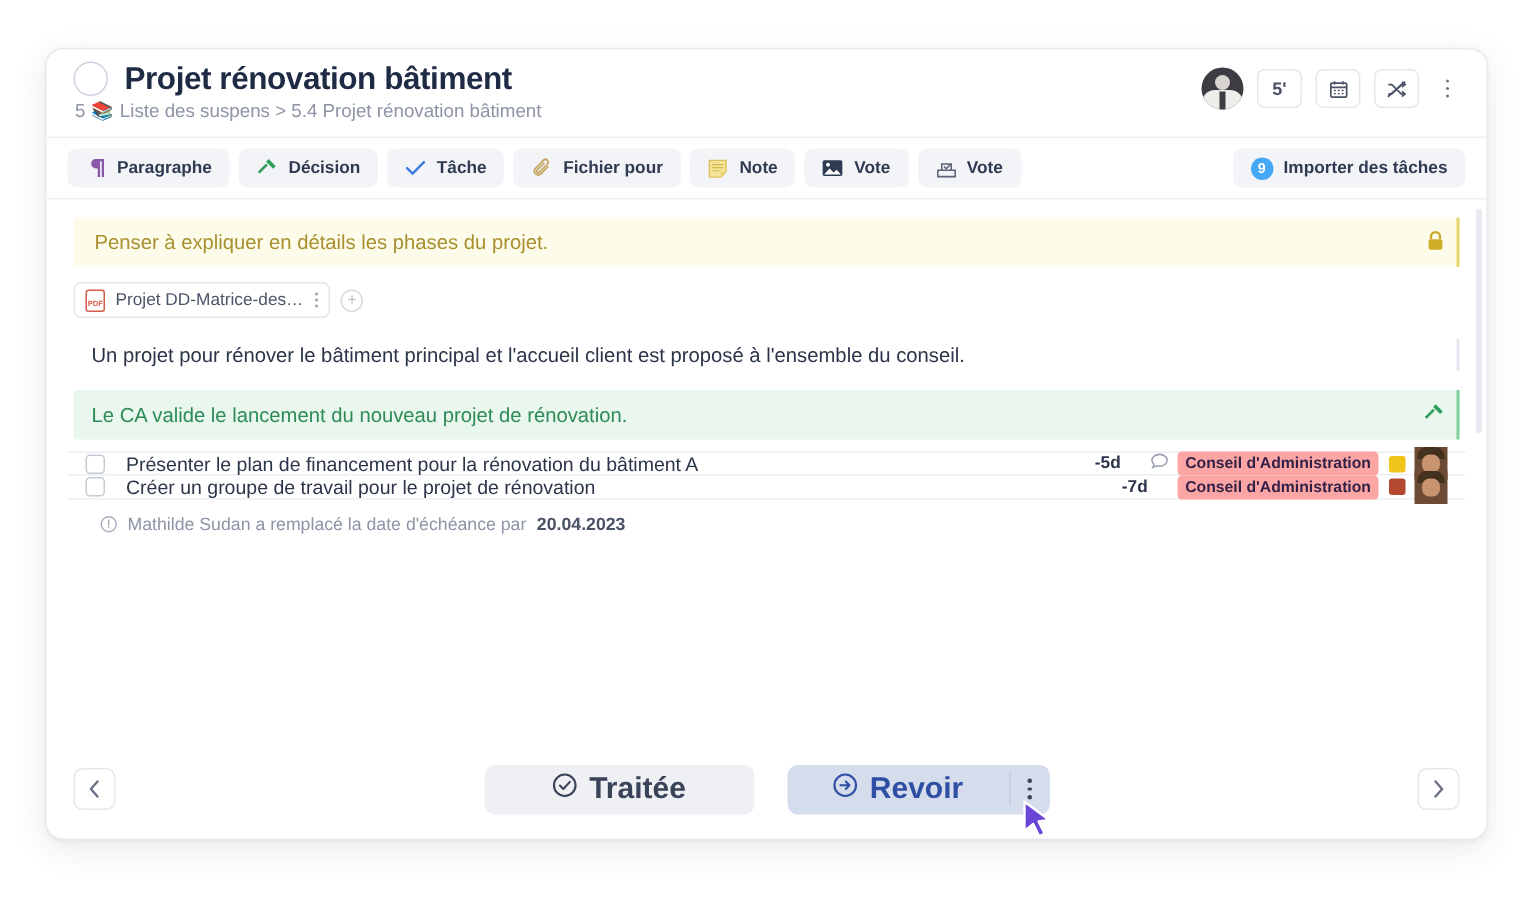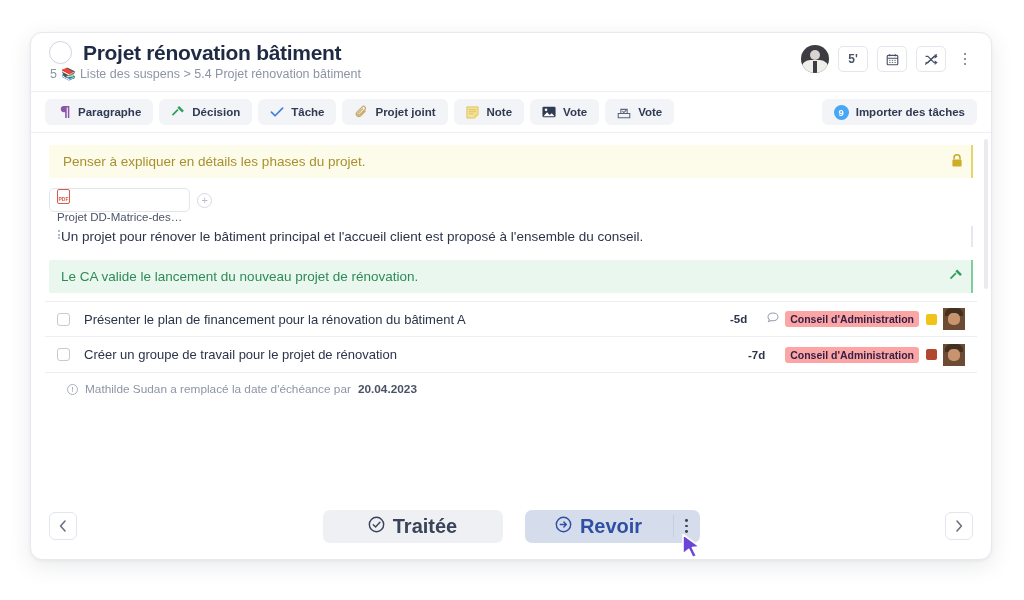"Projet joint" span { text: Projet joint -> Fichier pour }
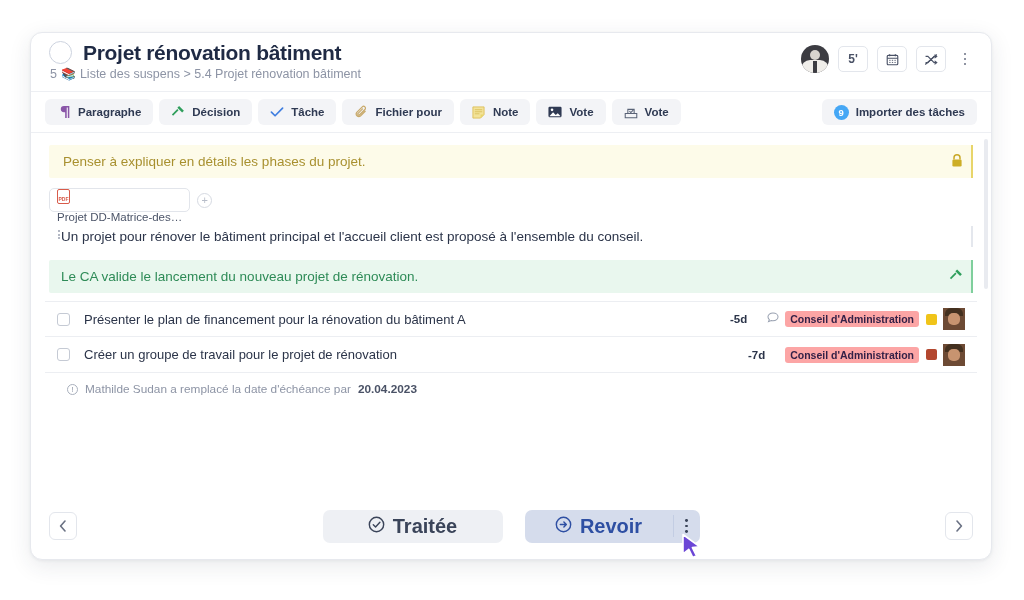"Projet DD-Matrice-des…" .file-chip { align-items: flex-start -> center; flex-direction: column -> none }
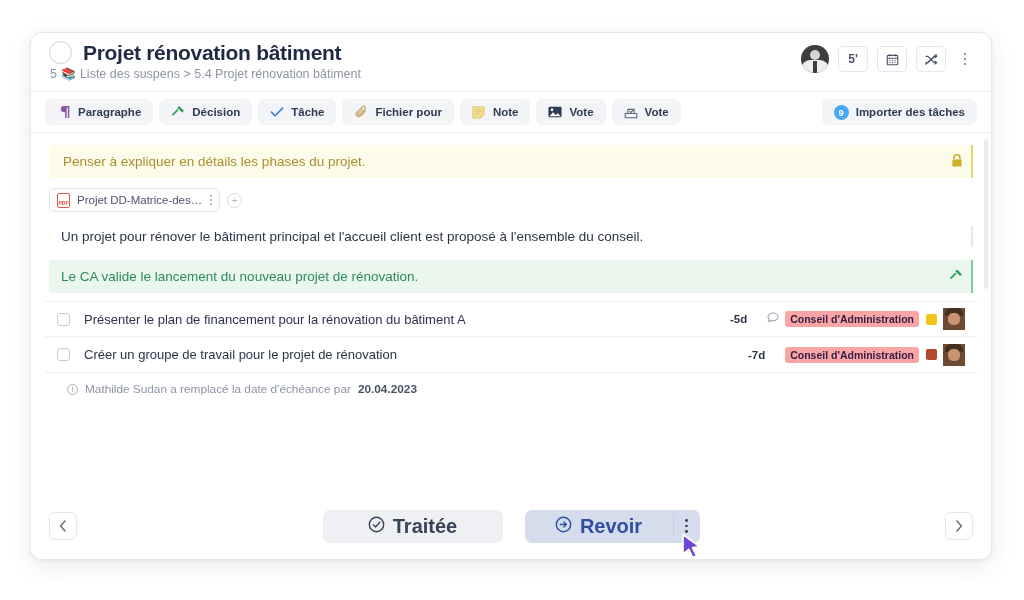"Présenter le plan de financement" .task-row { height: 36px -> 16px }
